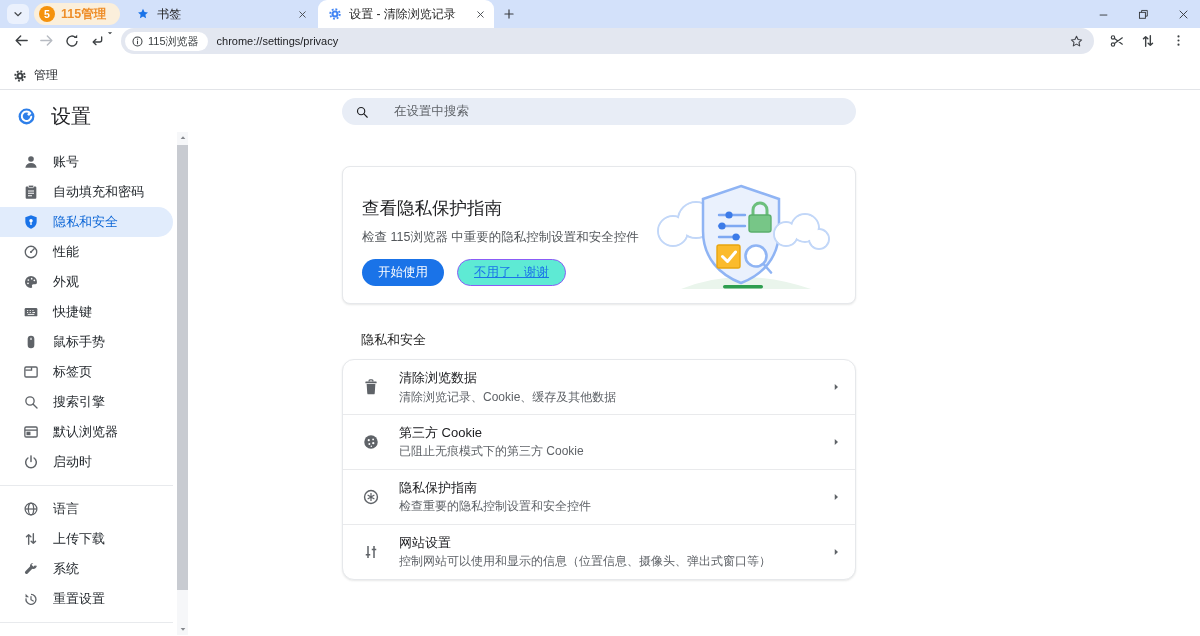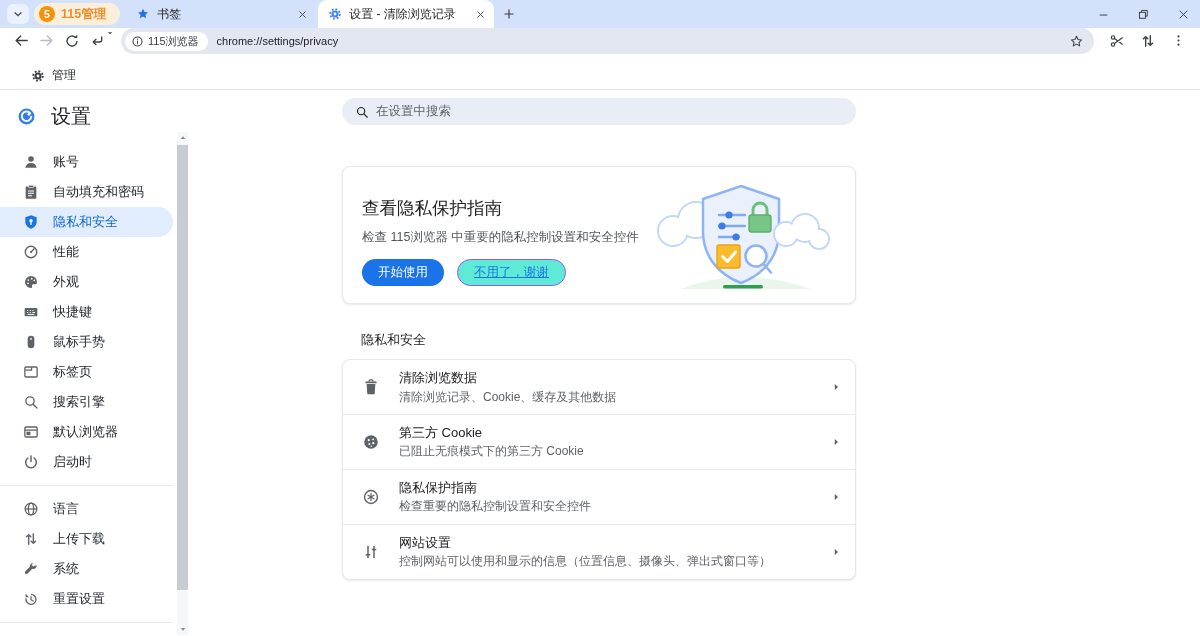"管理" .bookmarks { padding-left: 31px -> 13px }
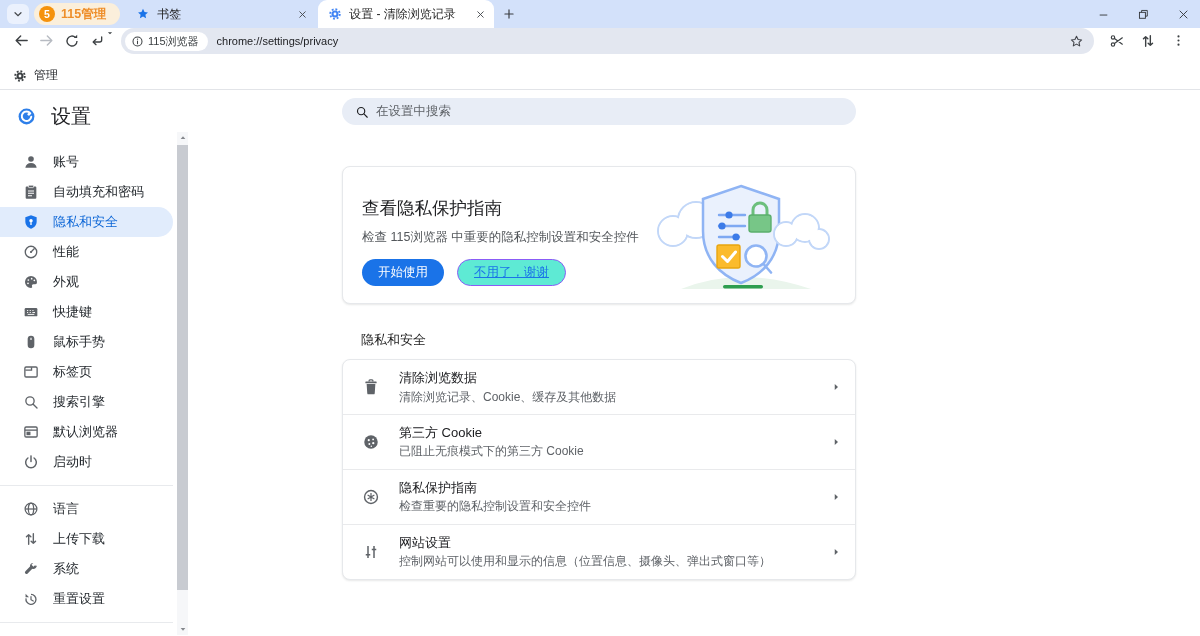"在设置中搜索" .search-pill { gap: 7px -> 25px }
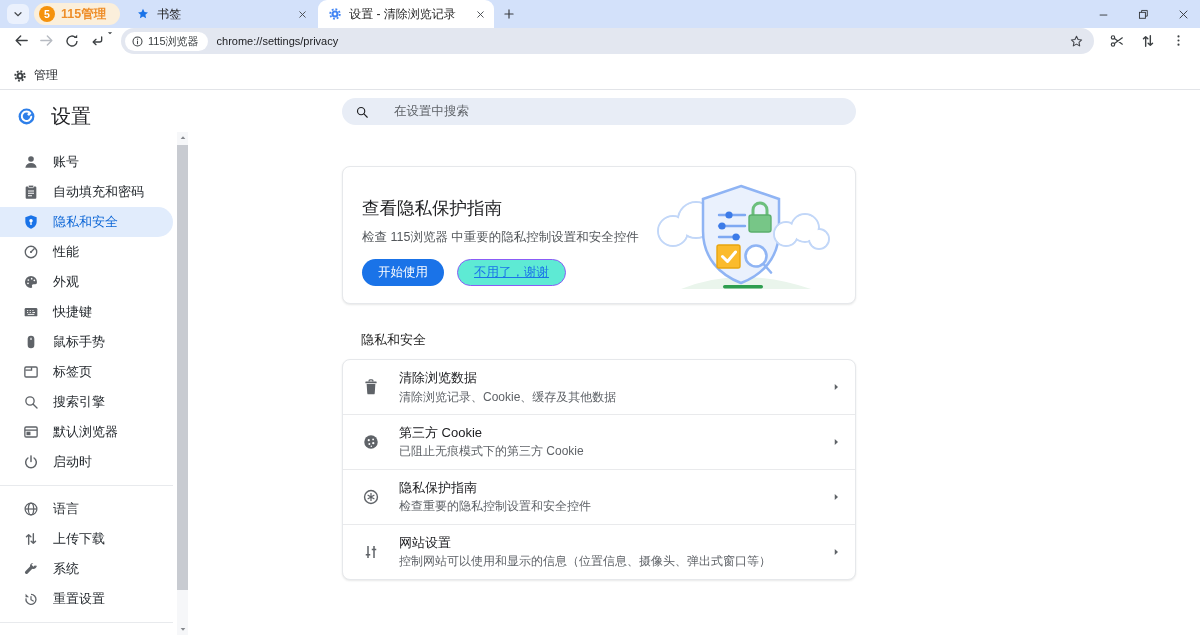"清除浏览数据" .settings-card { border-radius: none -> 12px }
